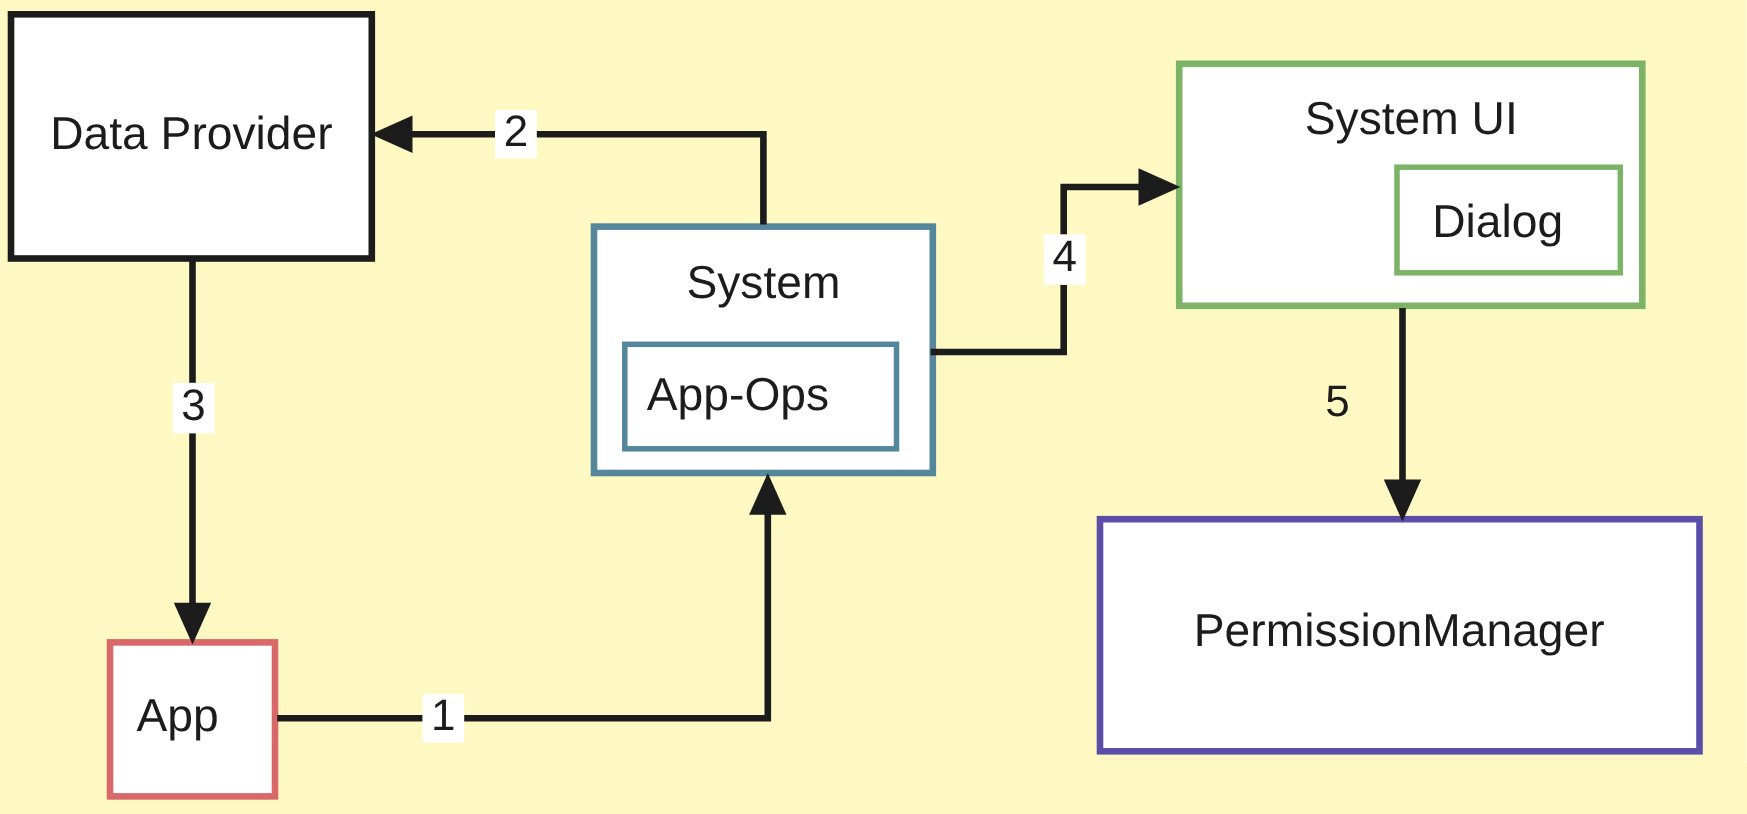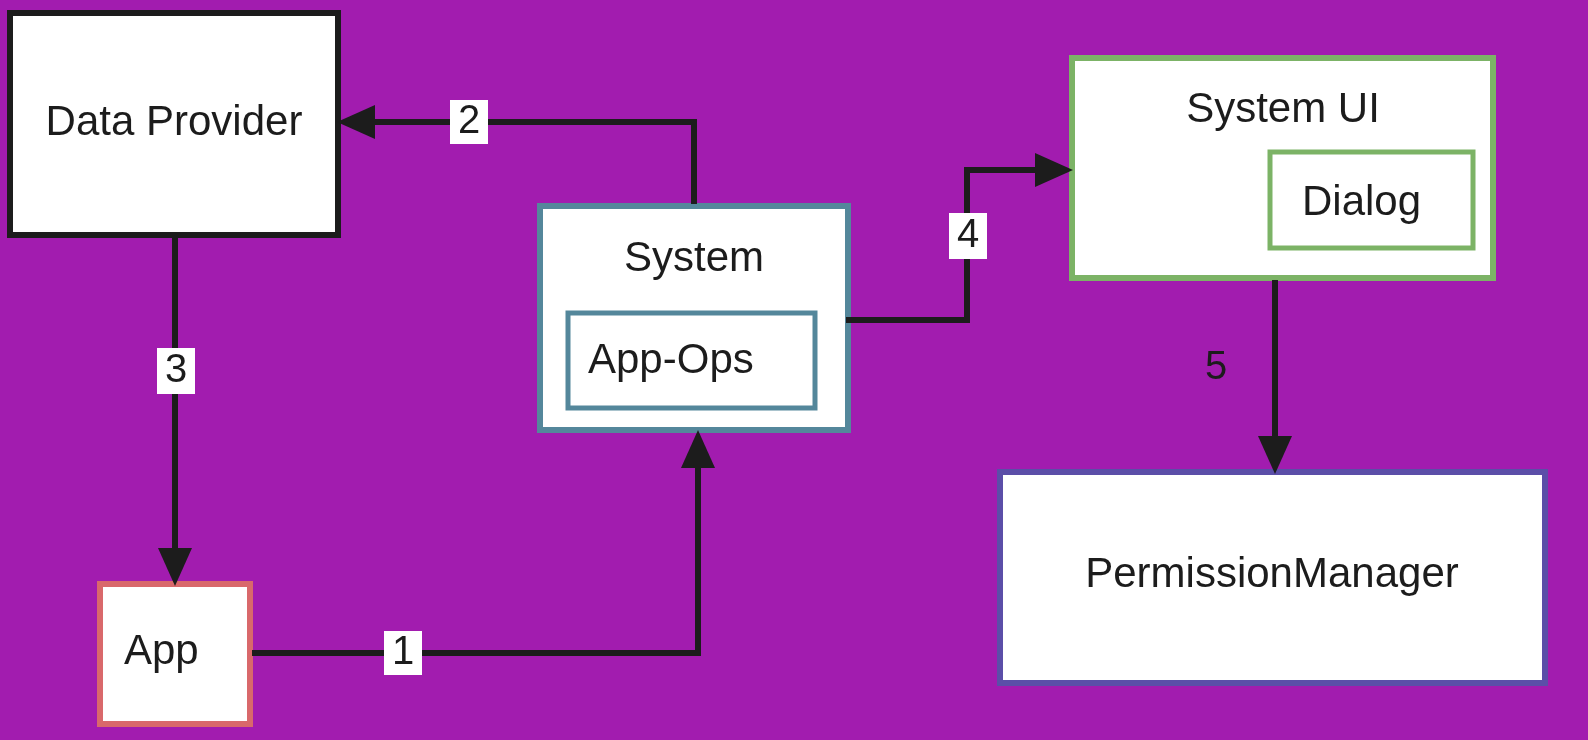"Data Provider" #diagram-root { background: #a21caf -> #fef9c3 }
